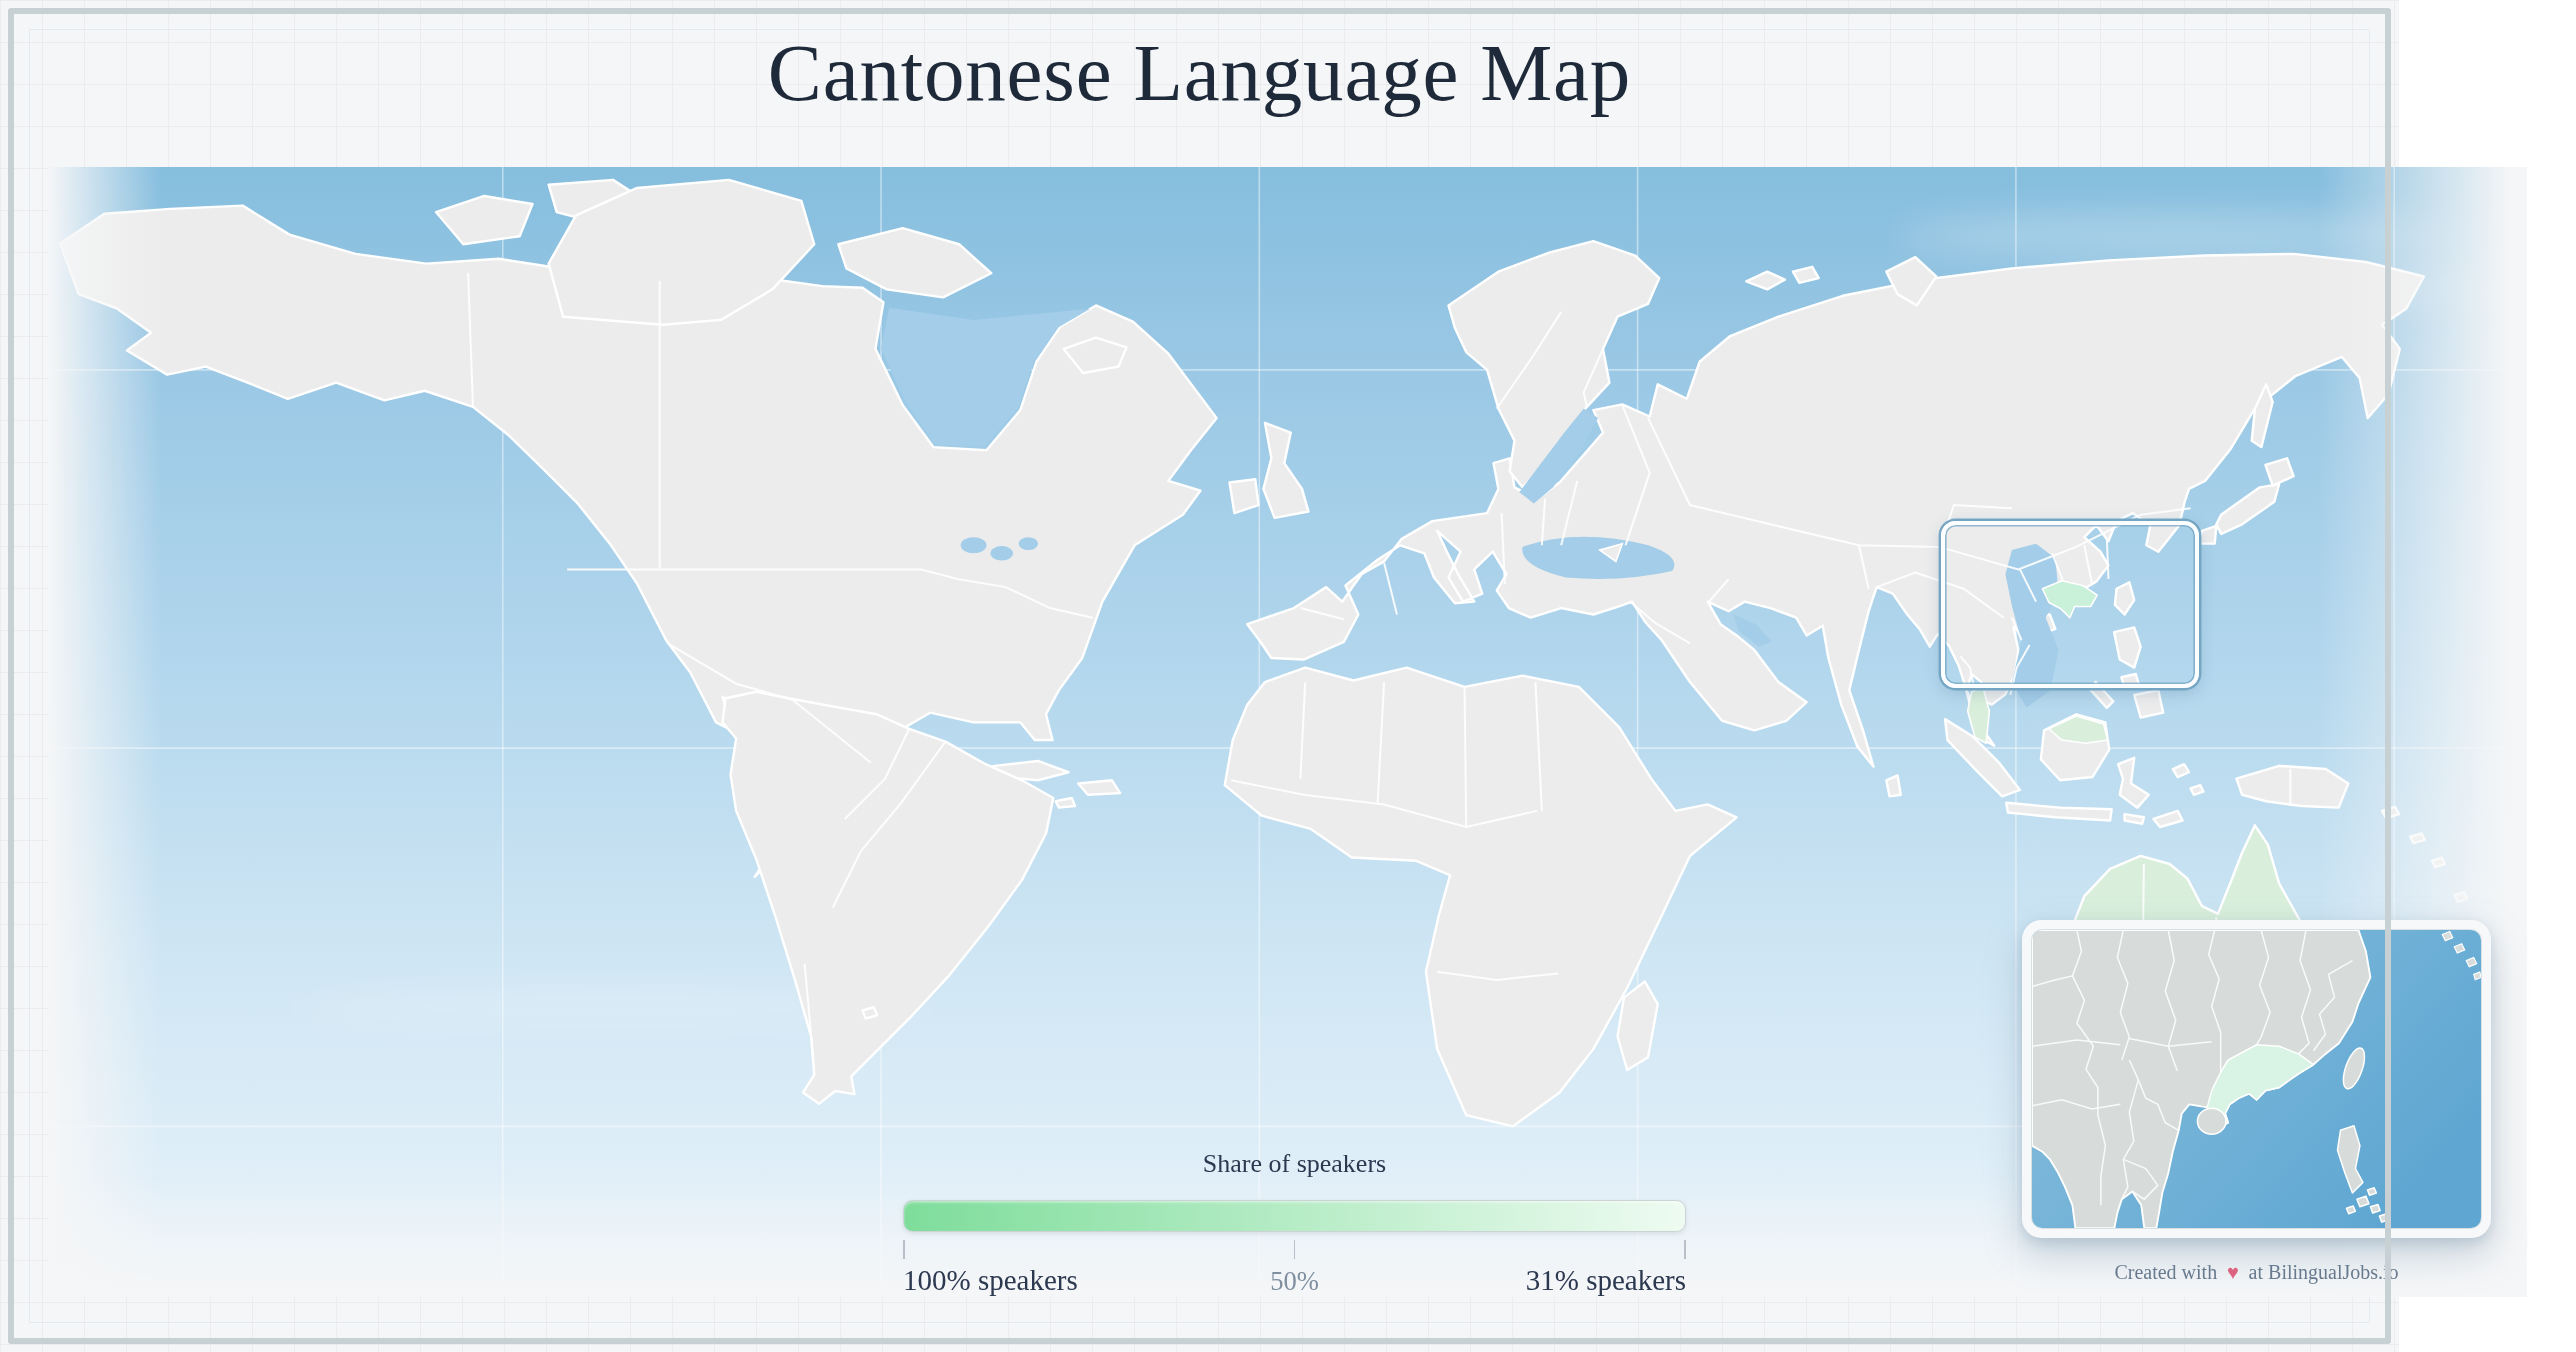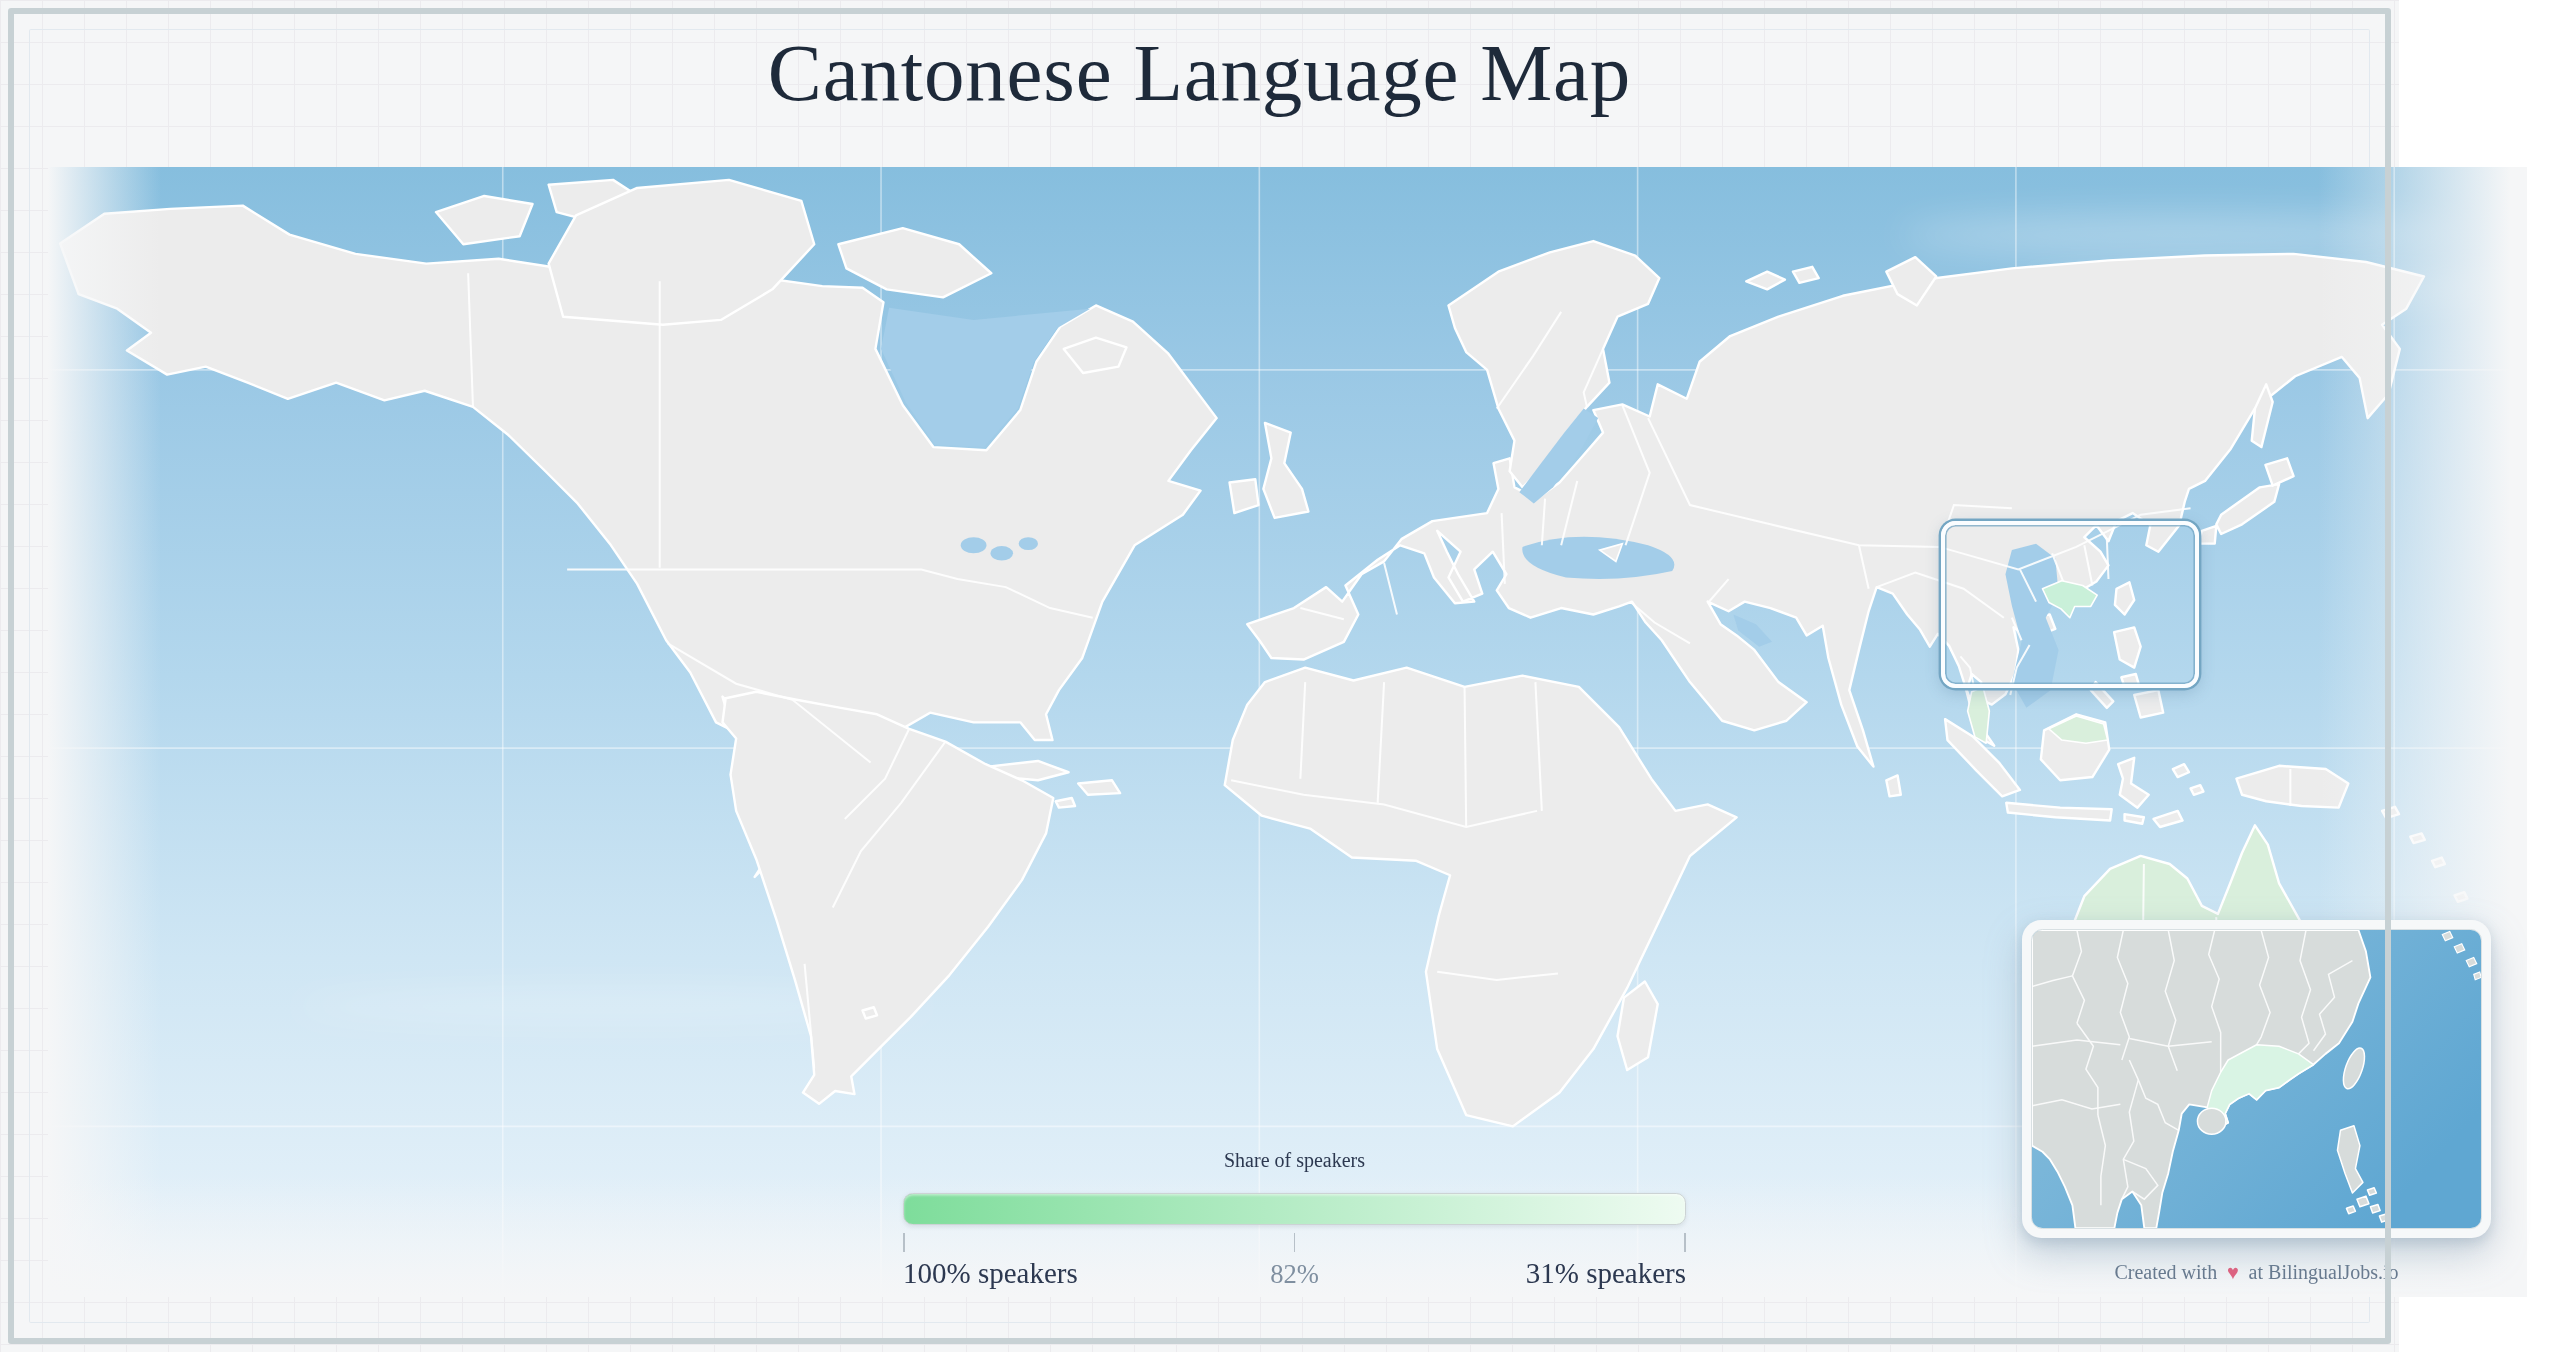"Share of speakers" .legend-title { font-size: 20px -> 26px }
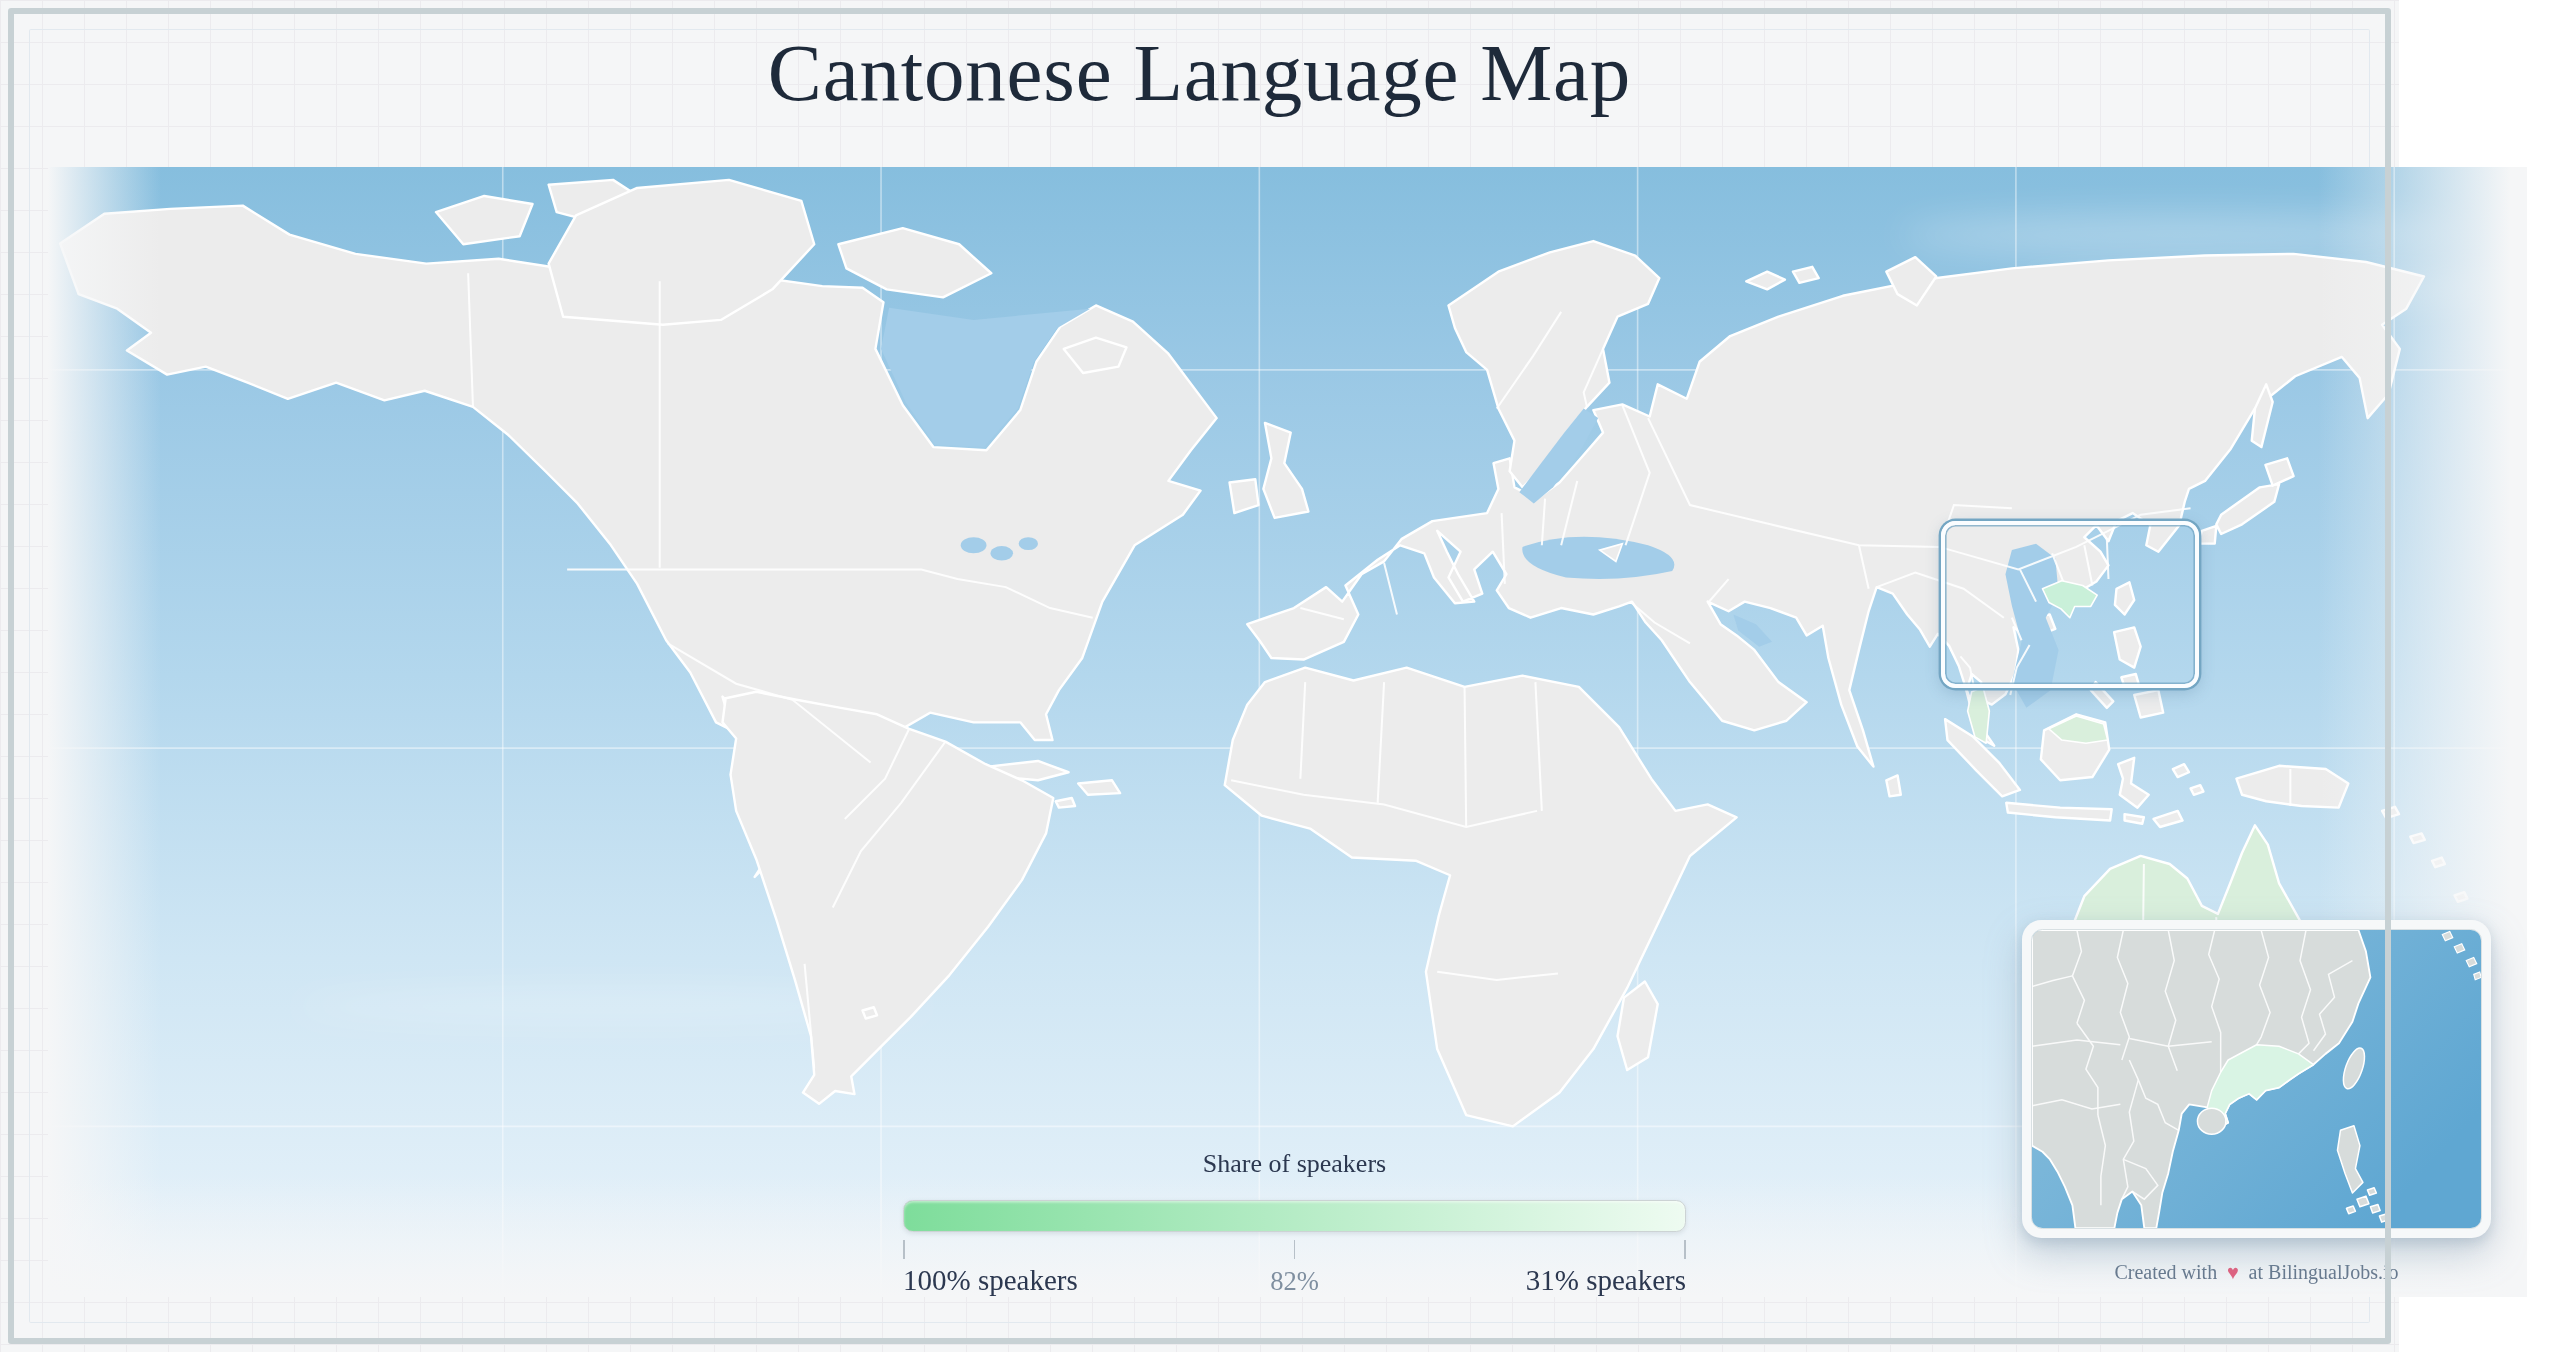"82%" span.lab-mid { text: 82% -> 50% }
